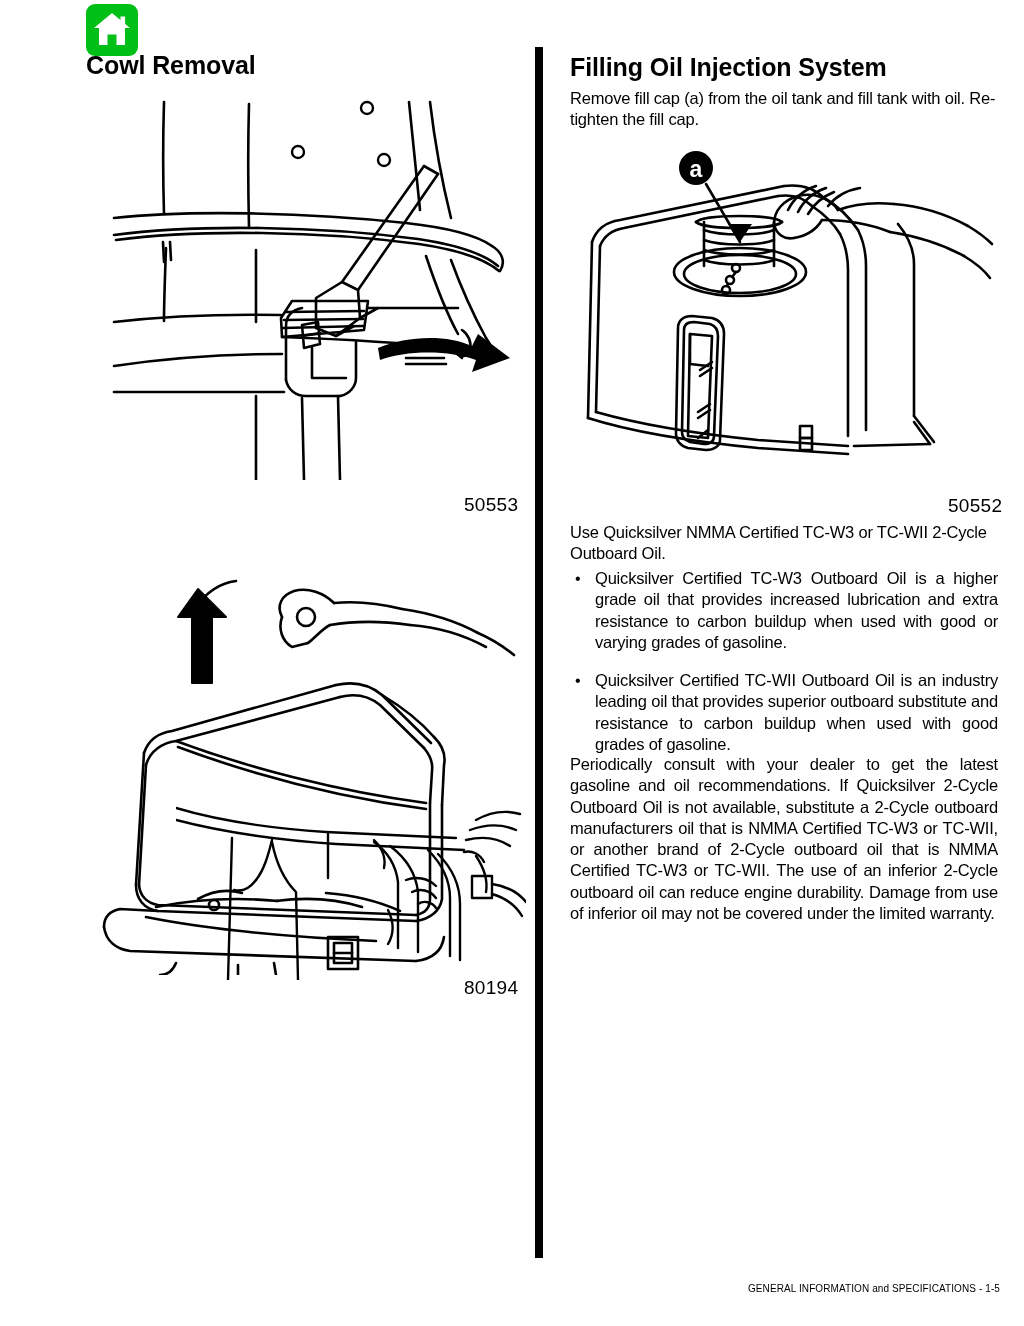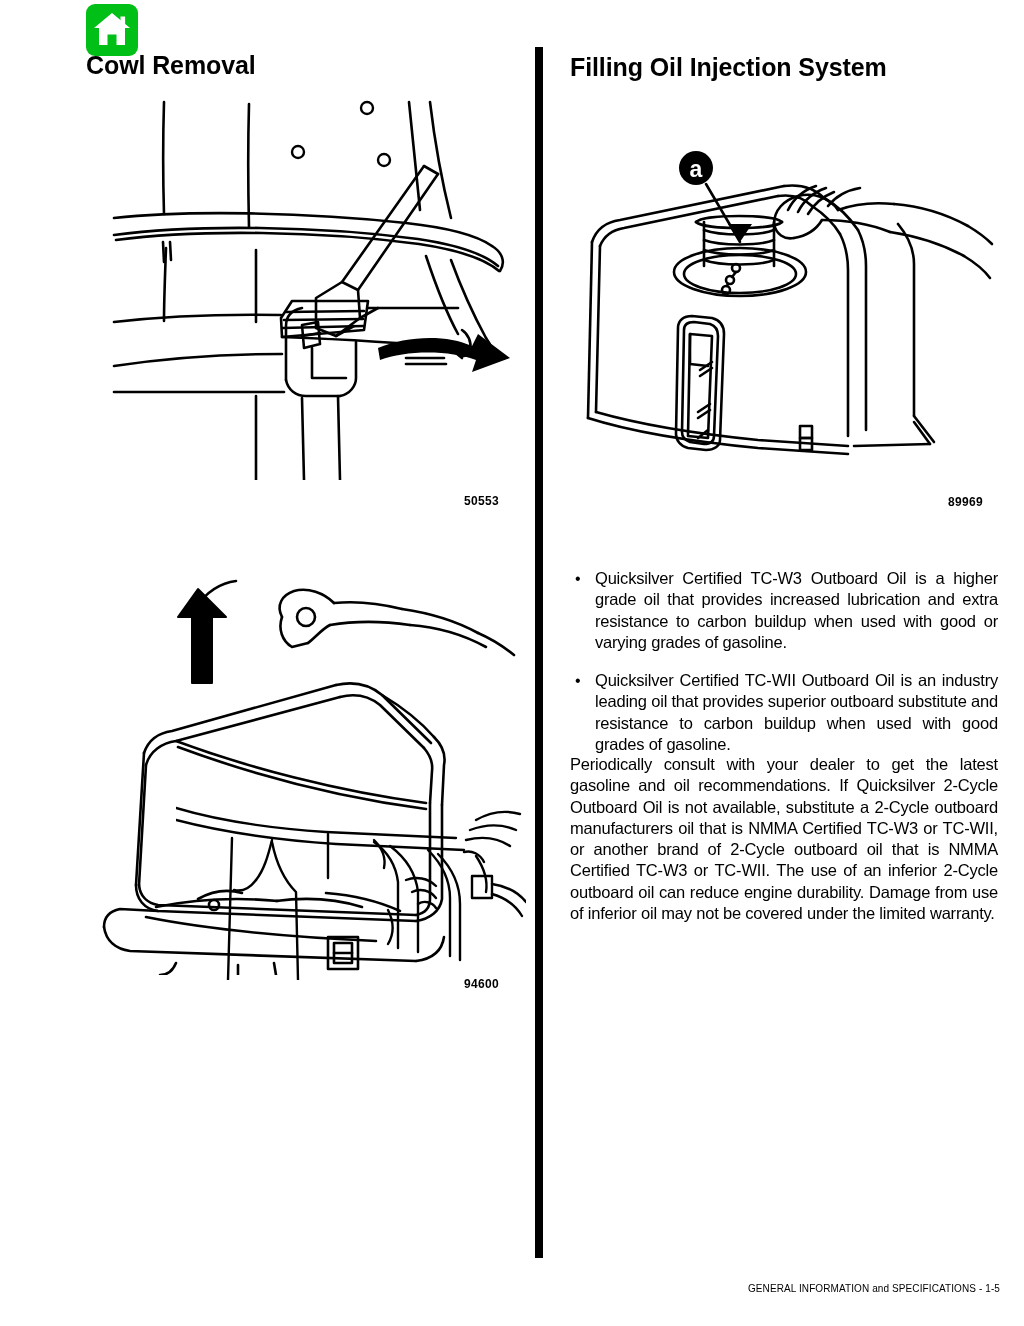"Remove fill cap (a) from" p.intro { html: none -> <p>Remove fill cap (a) from the oil tank and fill tank with oil. Re-tighten the fill cap.</p> }
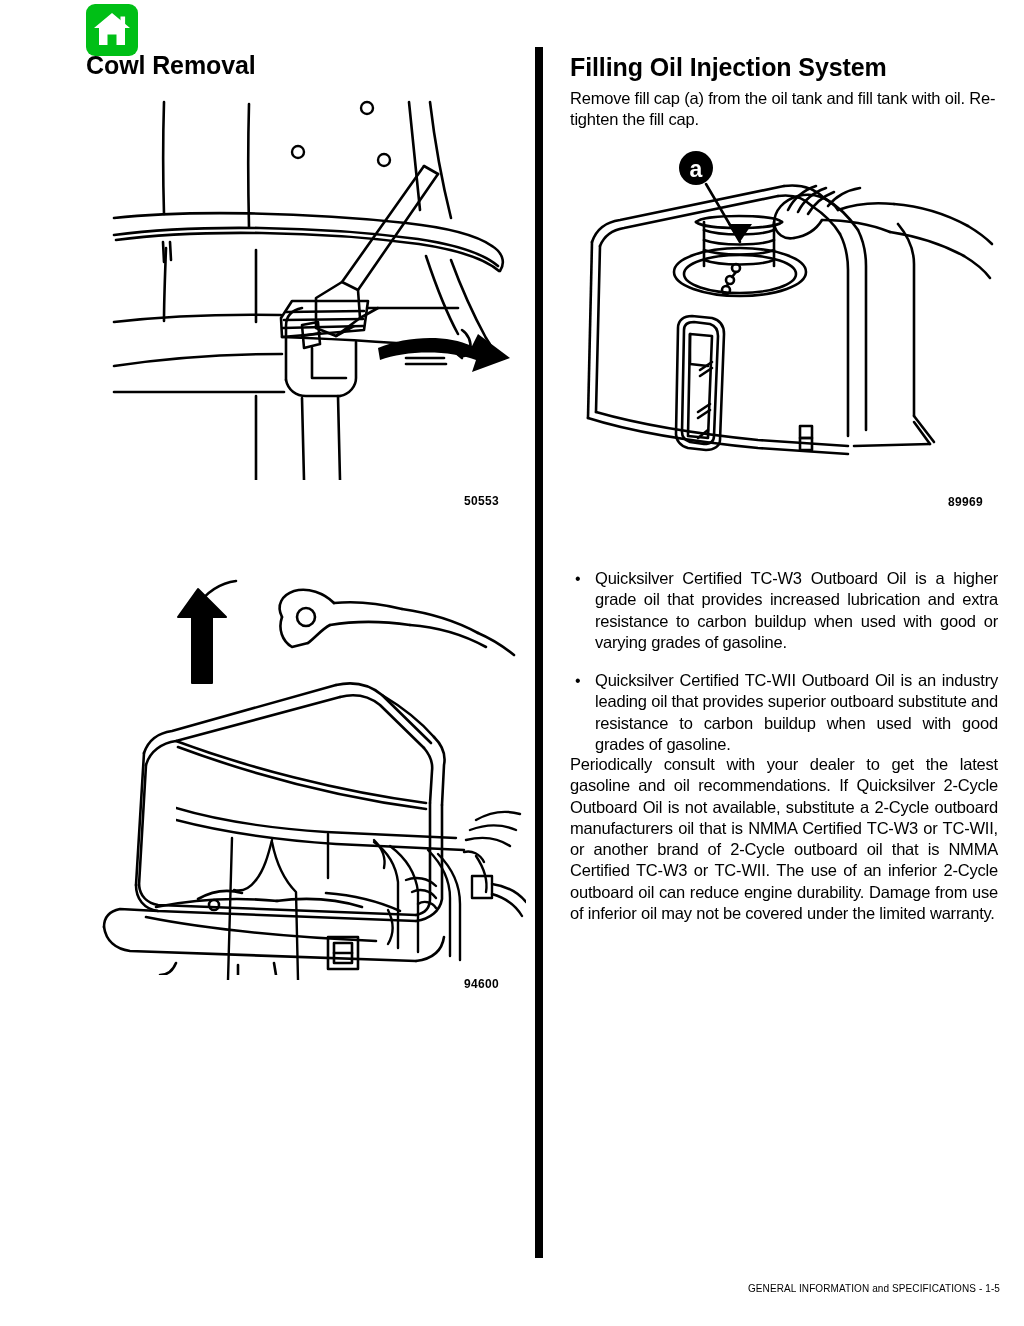"50553" .figno { font-size: 12px -> 19px; font-weight: bold -> none }
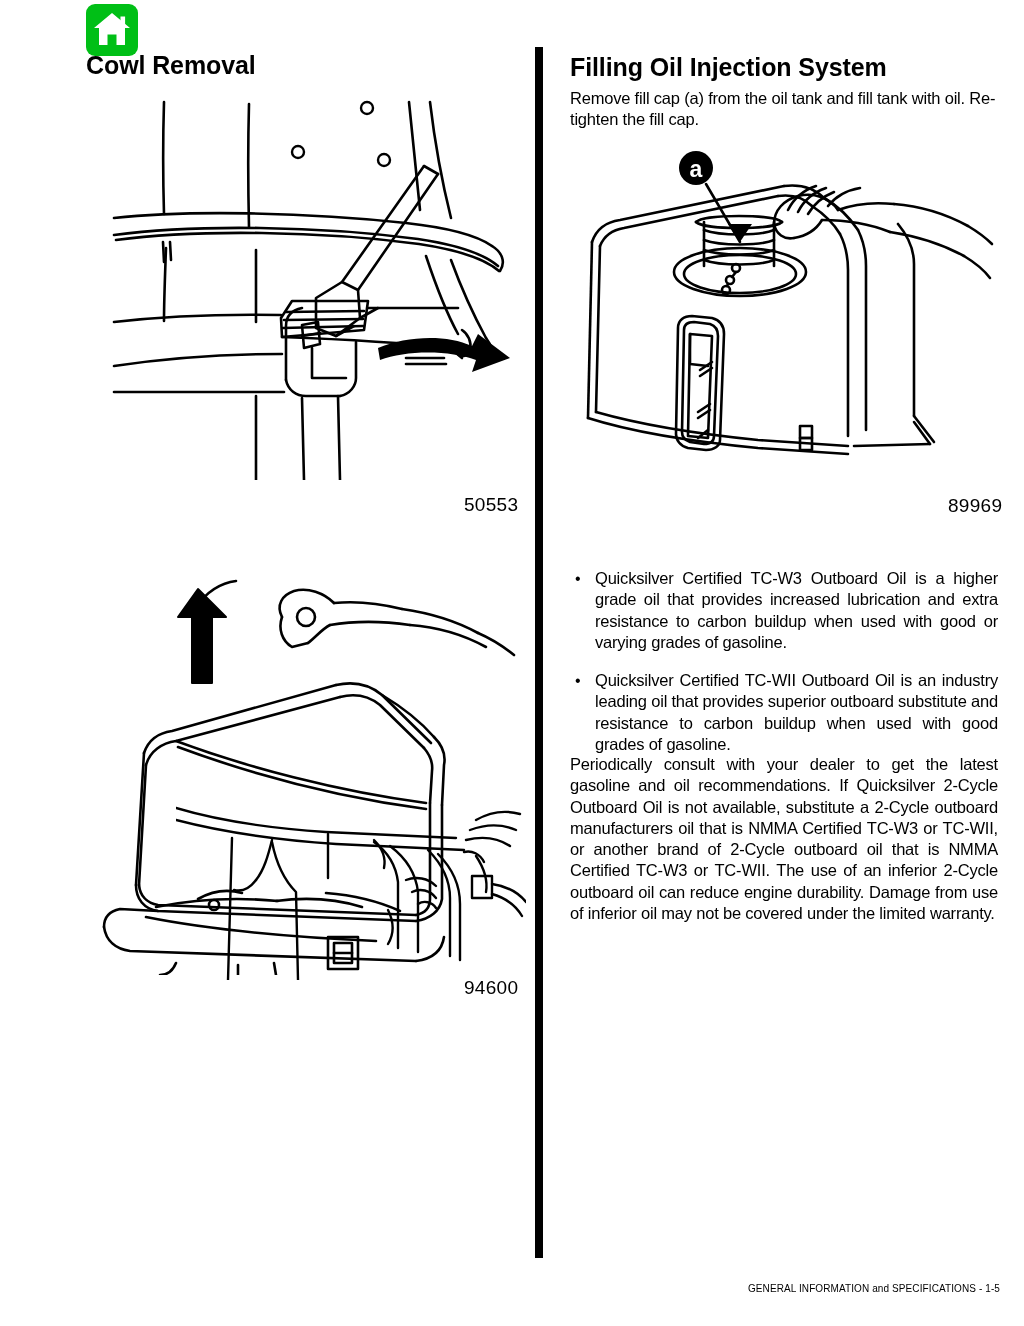"89969" div.figno { text: 89969 -> 50552 }
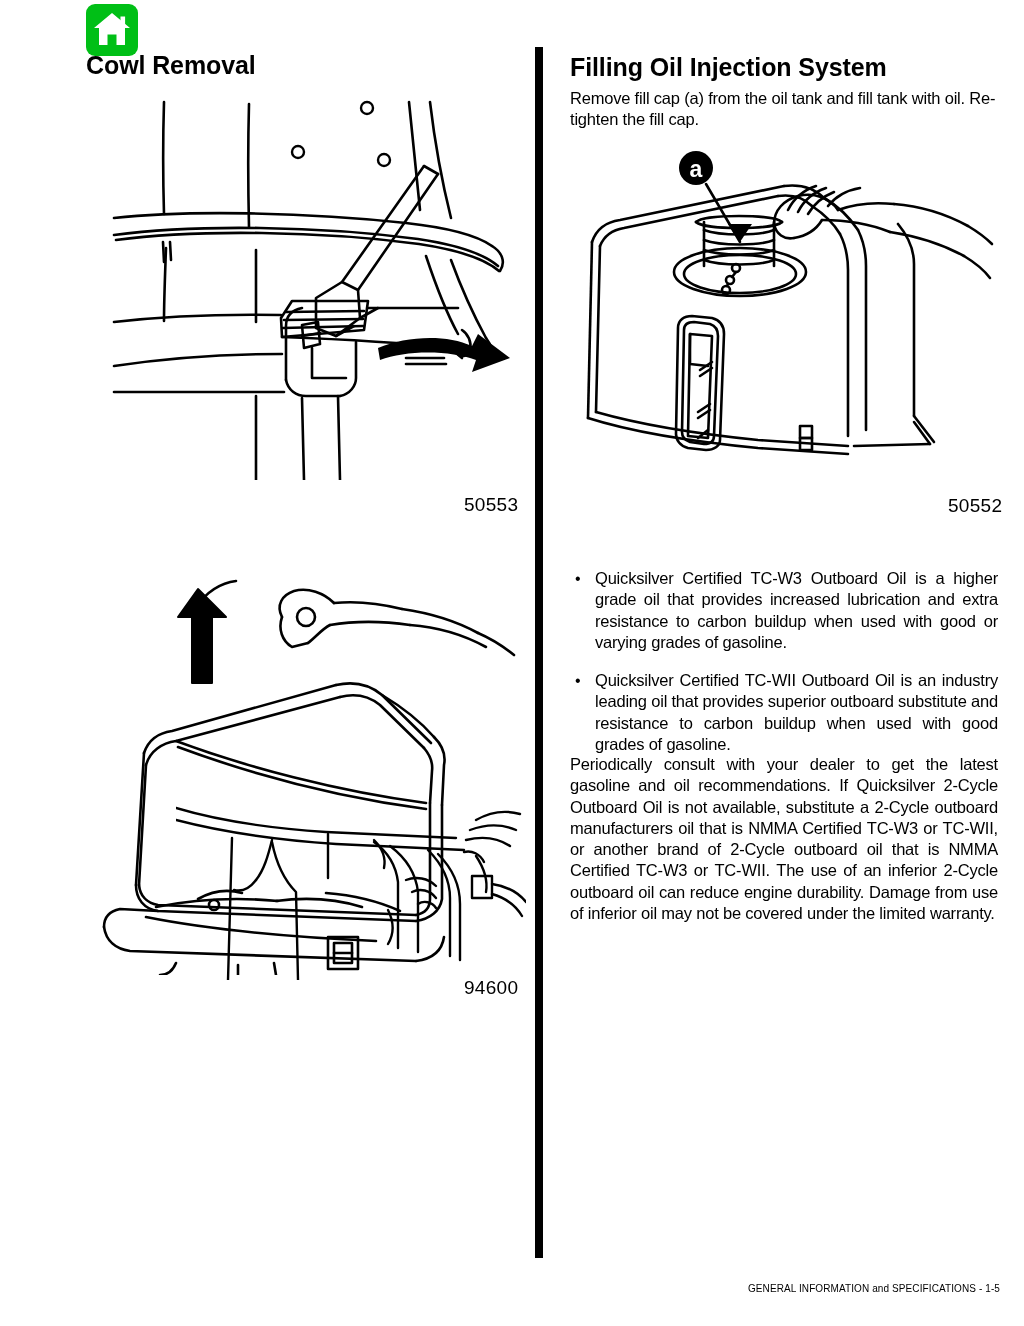"Use Quicksilver NMMA Certified TC-W3" div.body-block { html: none -> <div>Use Quicksilver NMMA Certified TC-W3 or TC-WII 2-Cycle Outboard Oil.</div> }
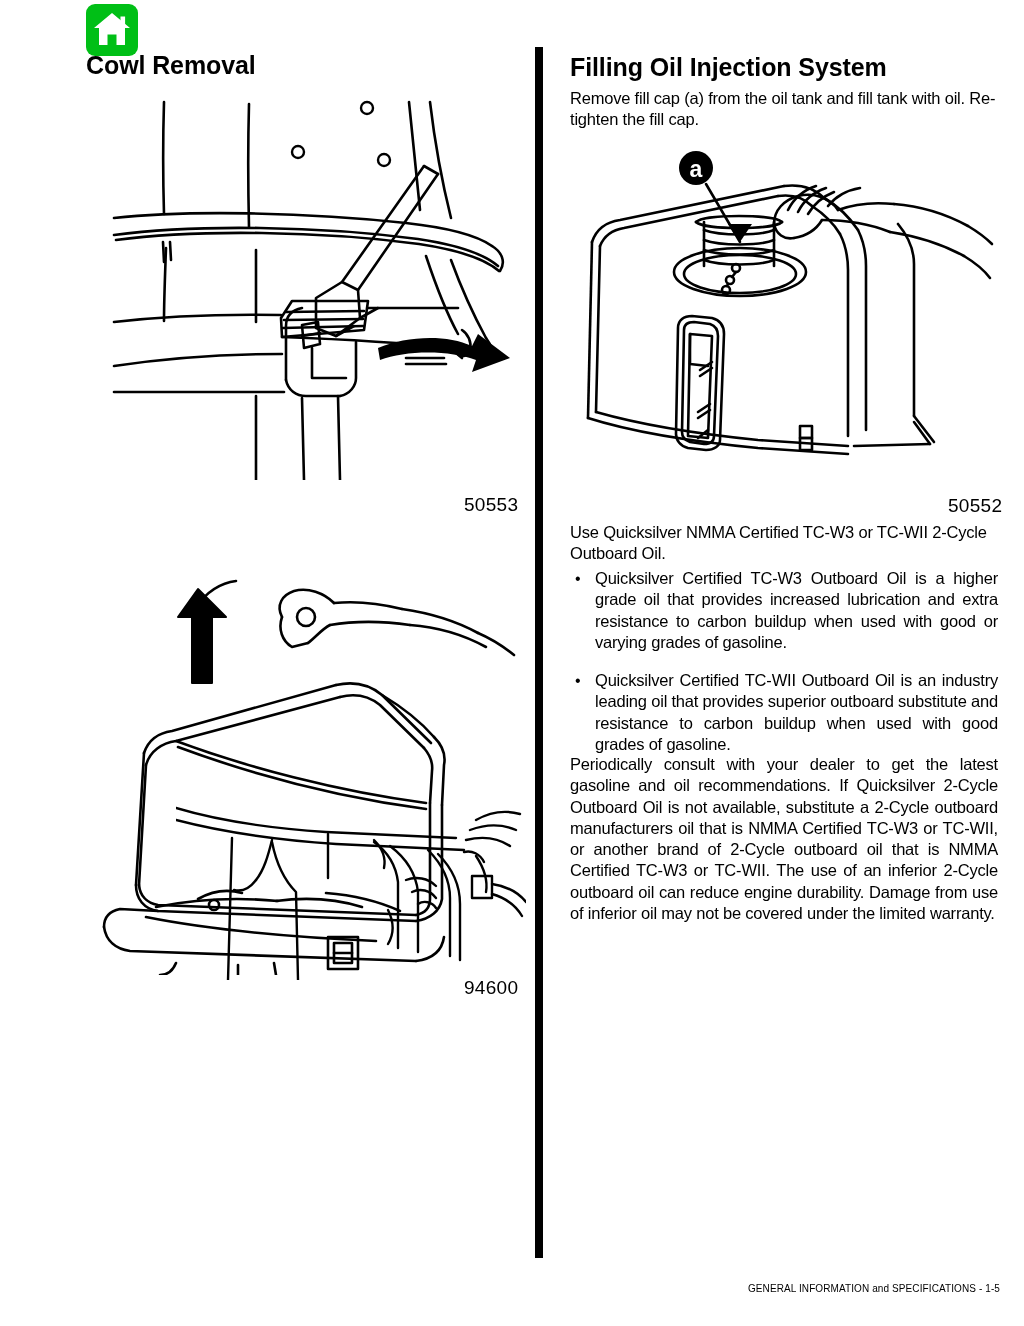"94600" div.figno { text: 94600 -> 80194 }
